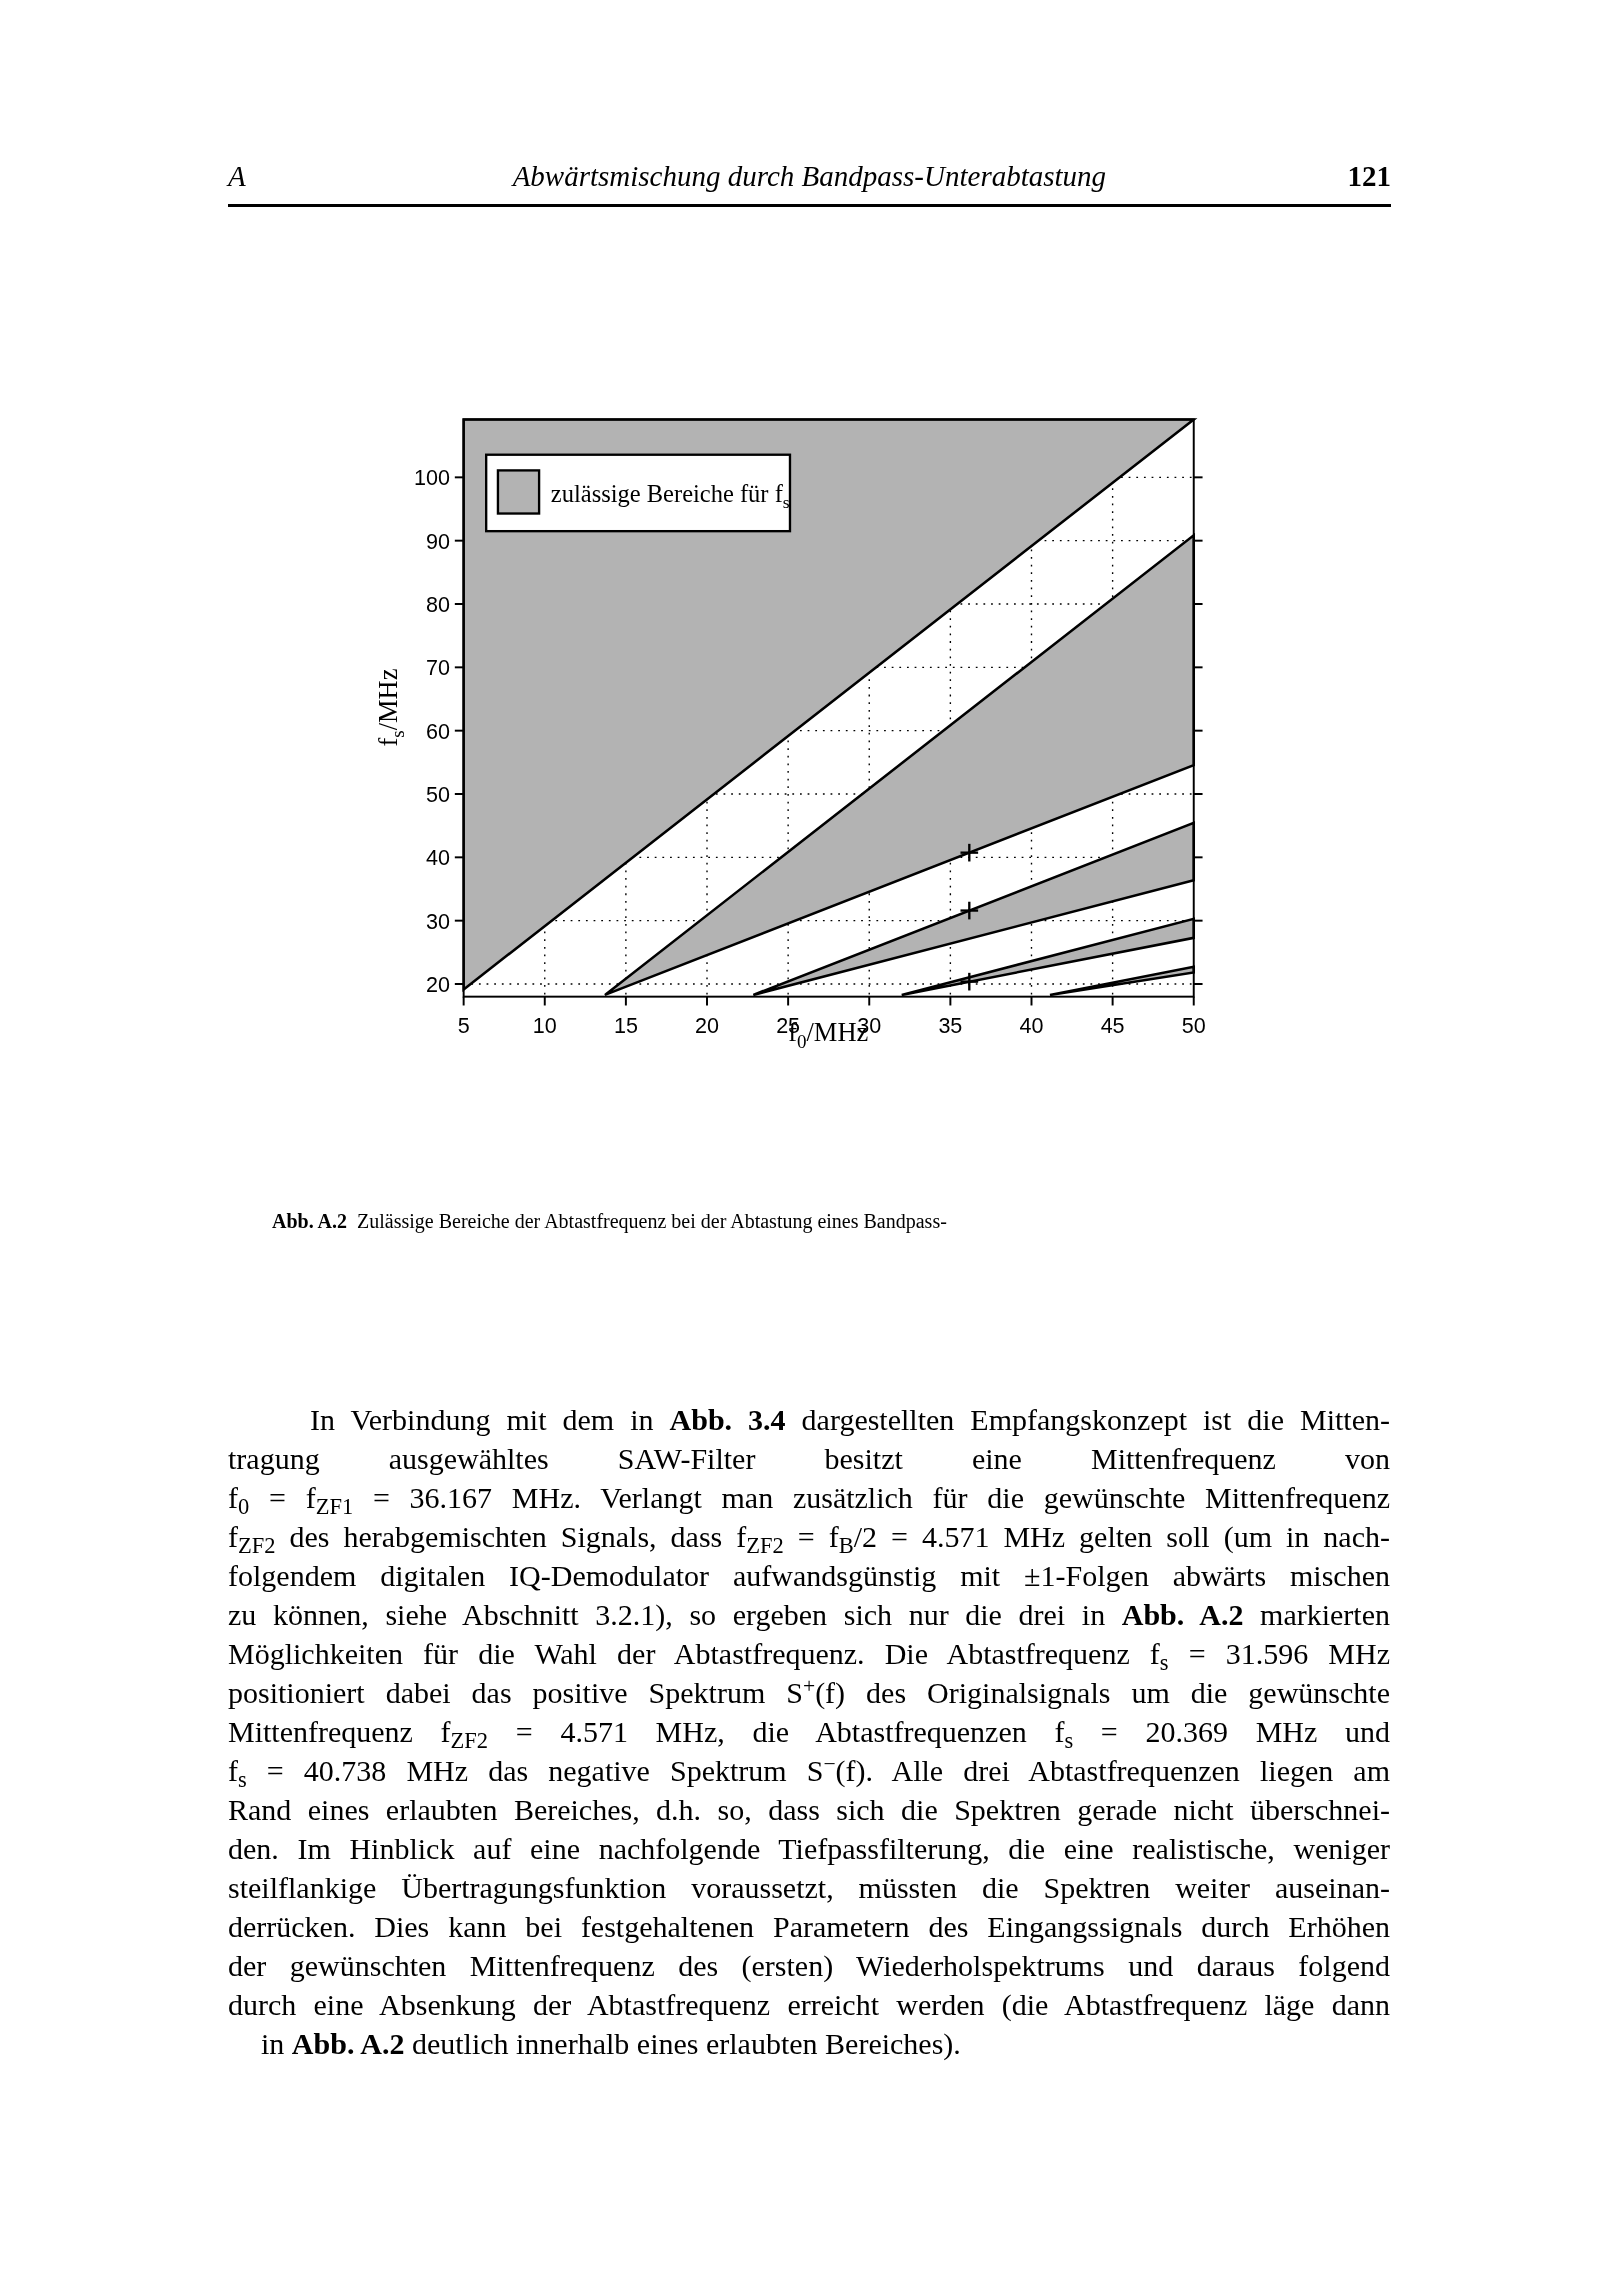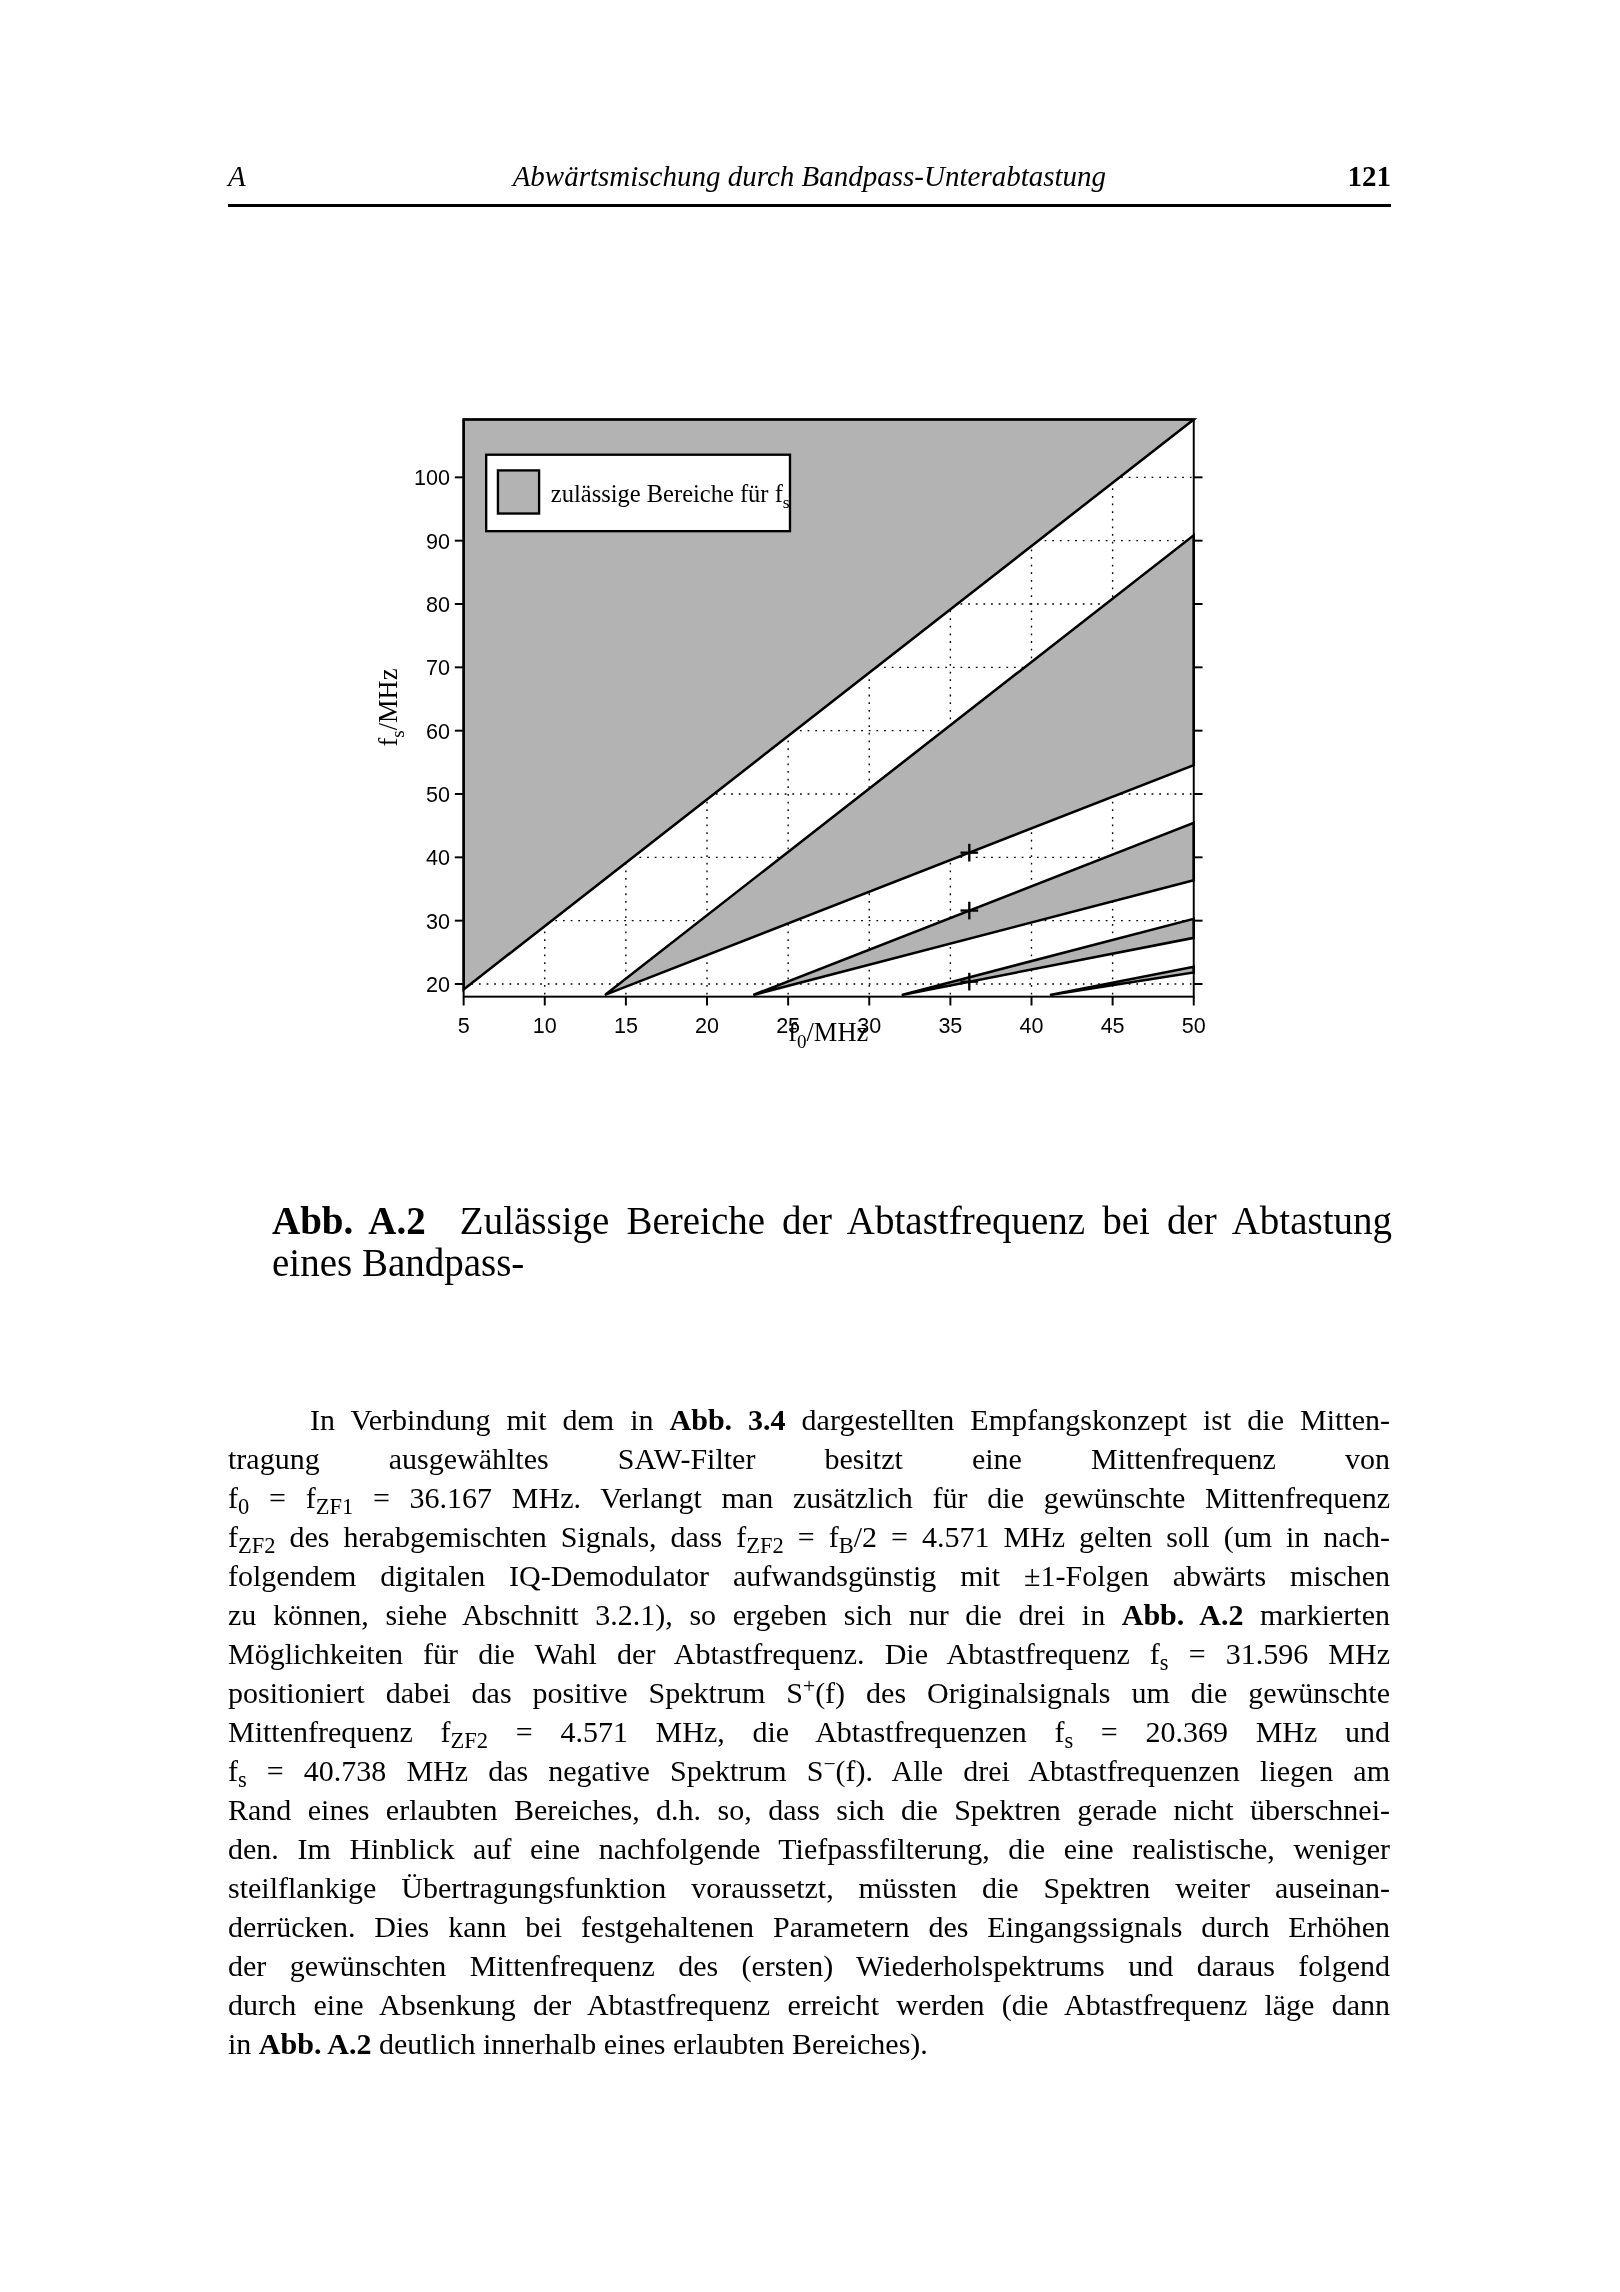"Abb. A.2 Zulässige Bereiche der" .caption { font-size: 39px -> 20px }
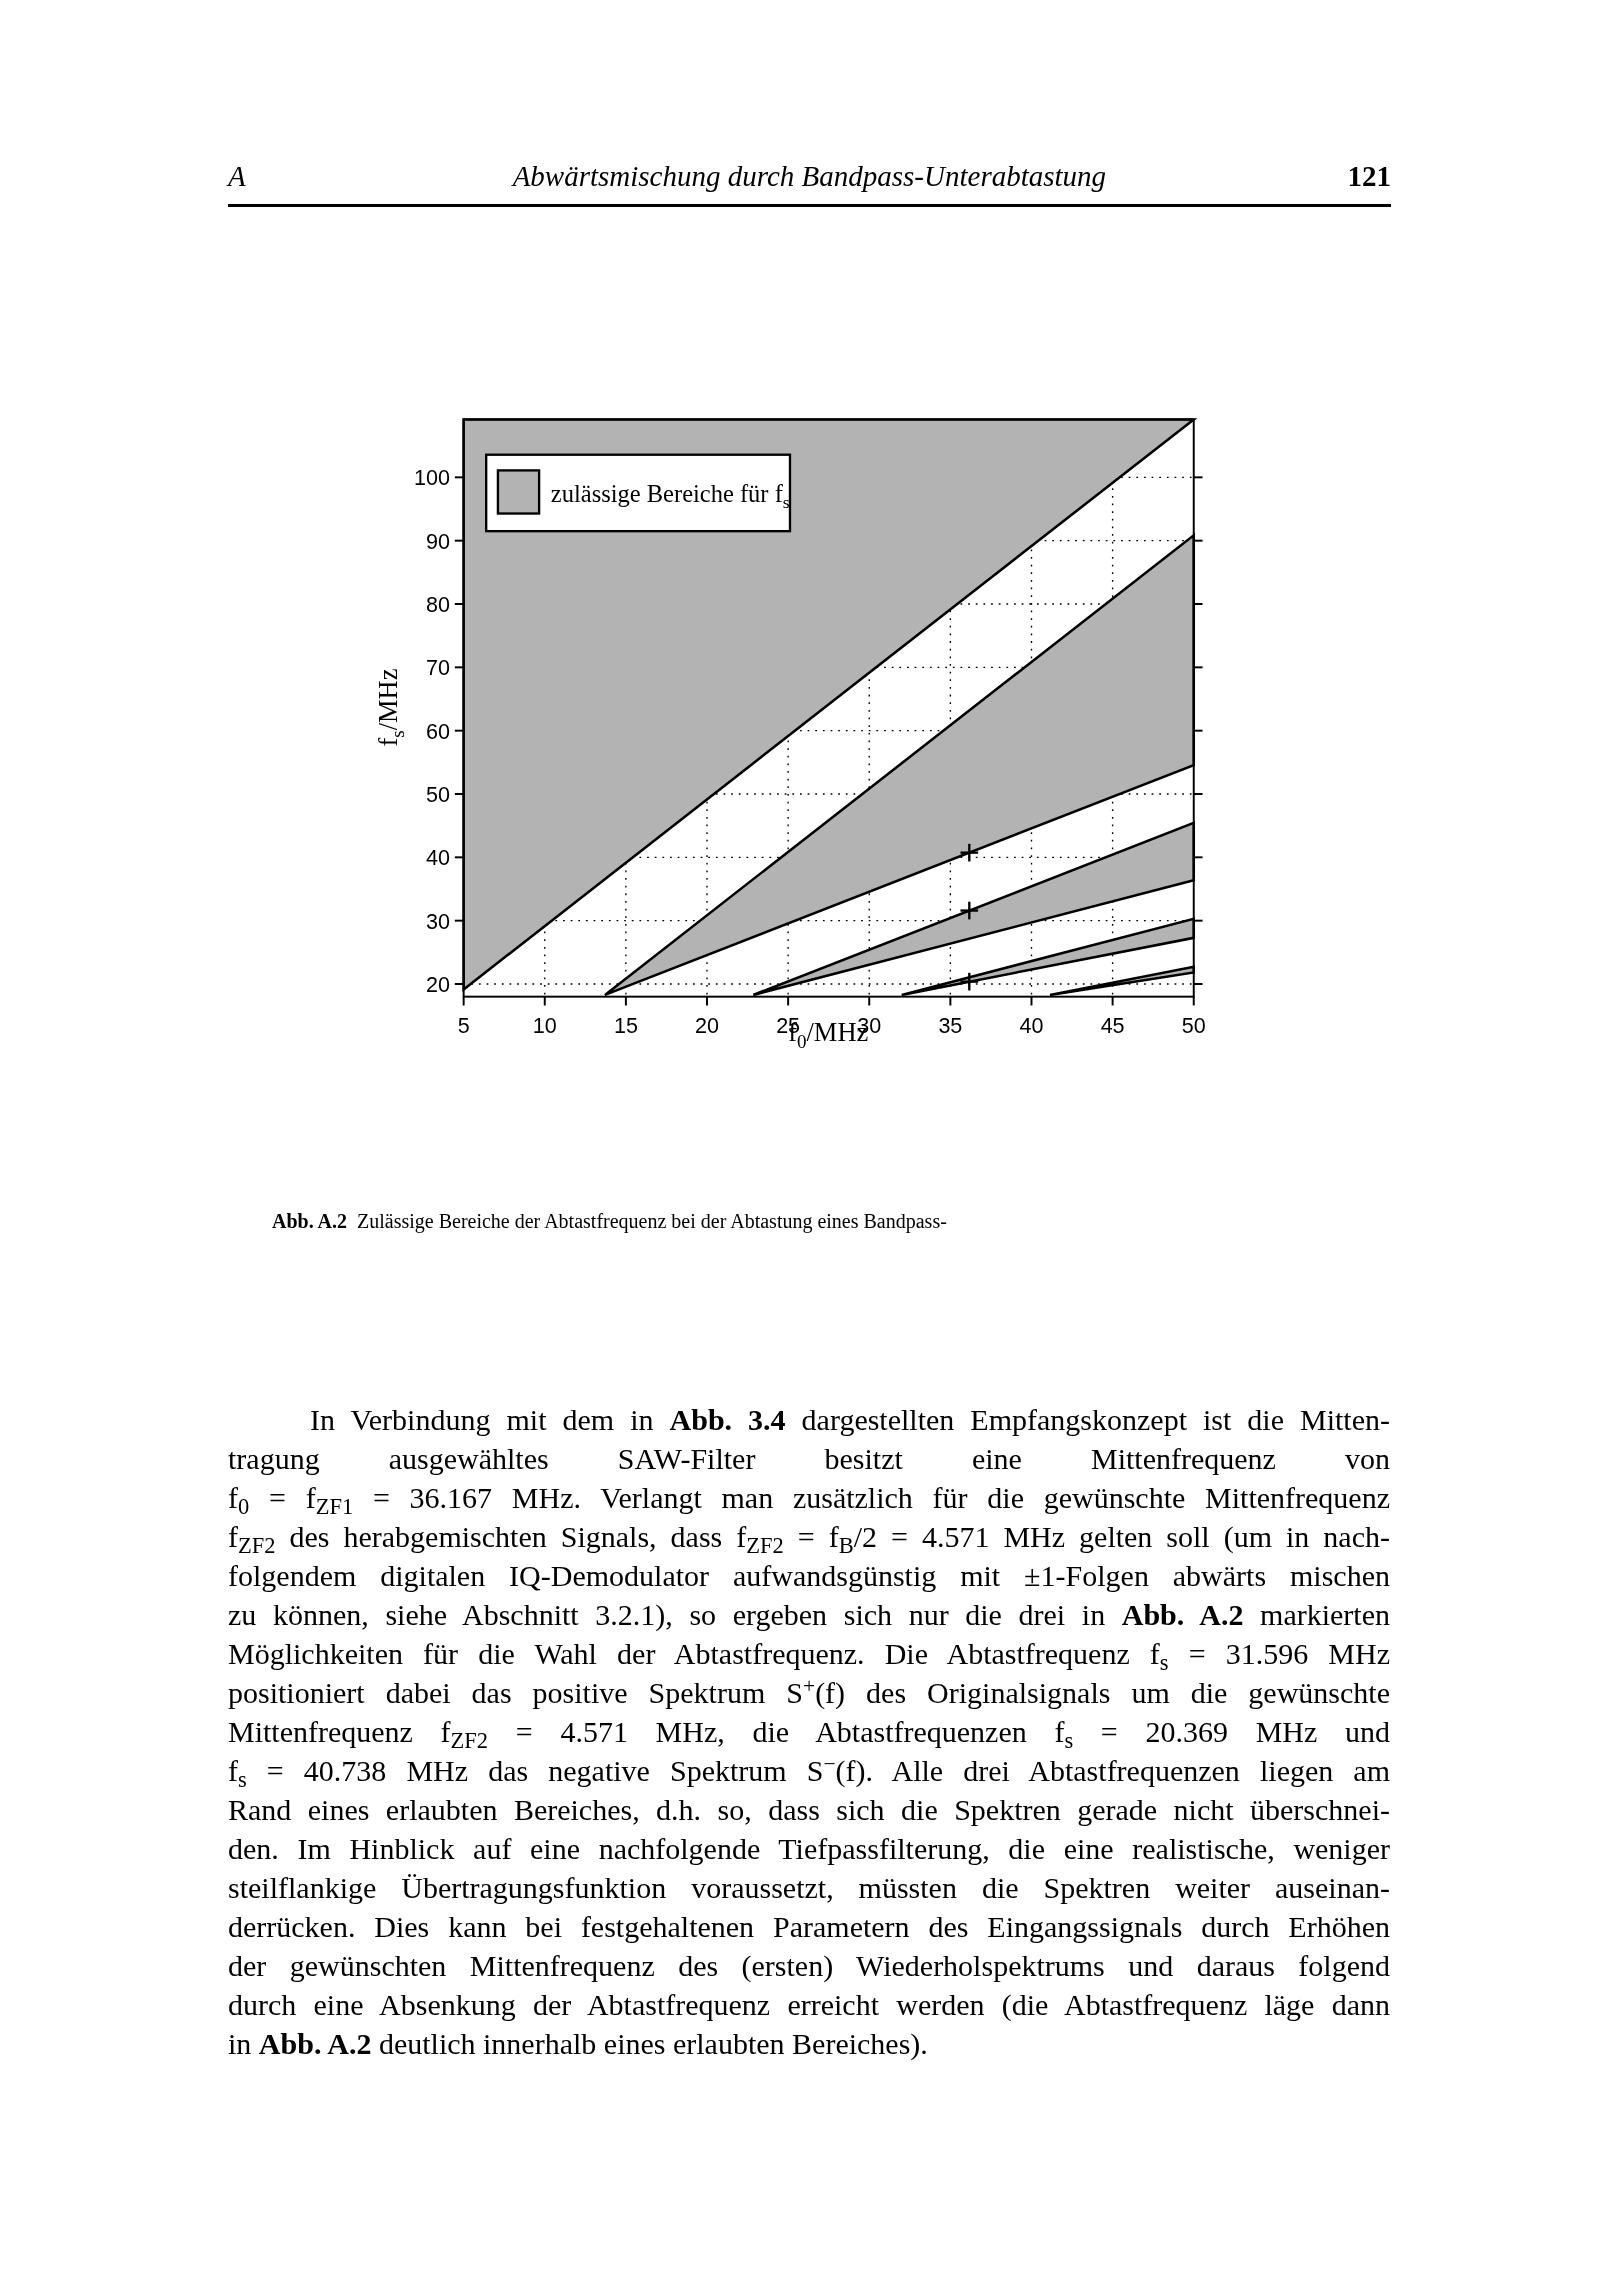"in Abb. A.2 deutlich innerhalb" .body-line:last-child { margin-left: none -> 33px }
